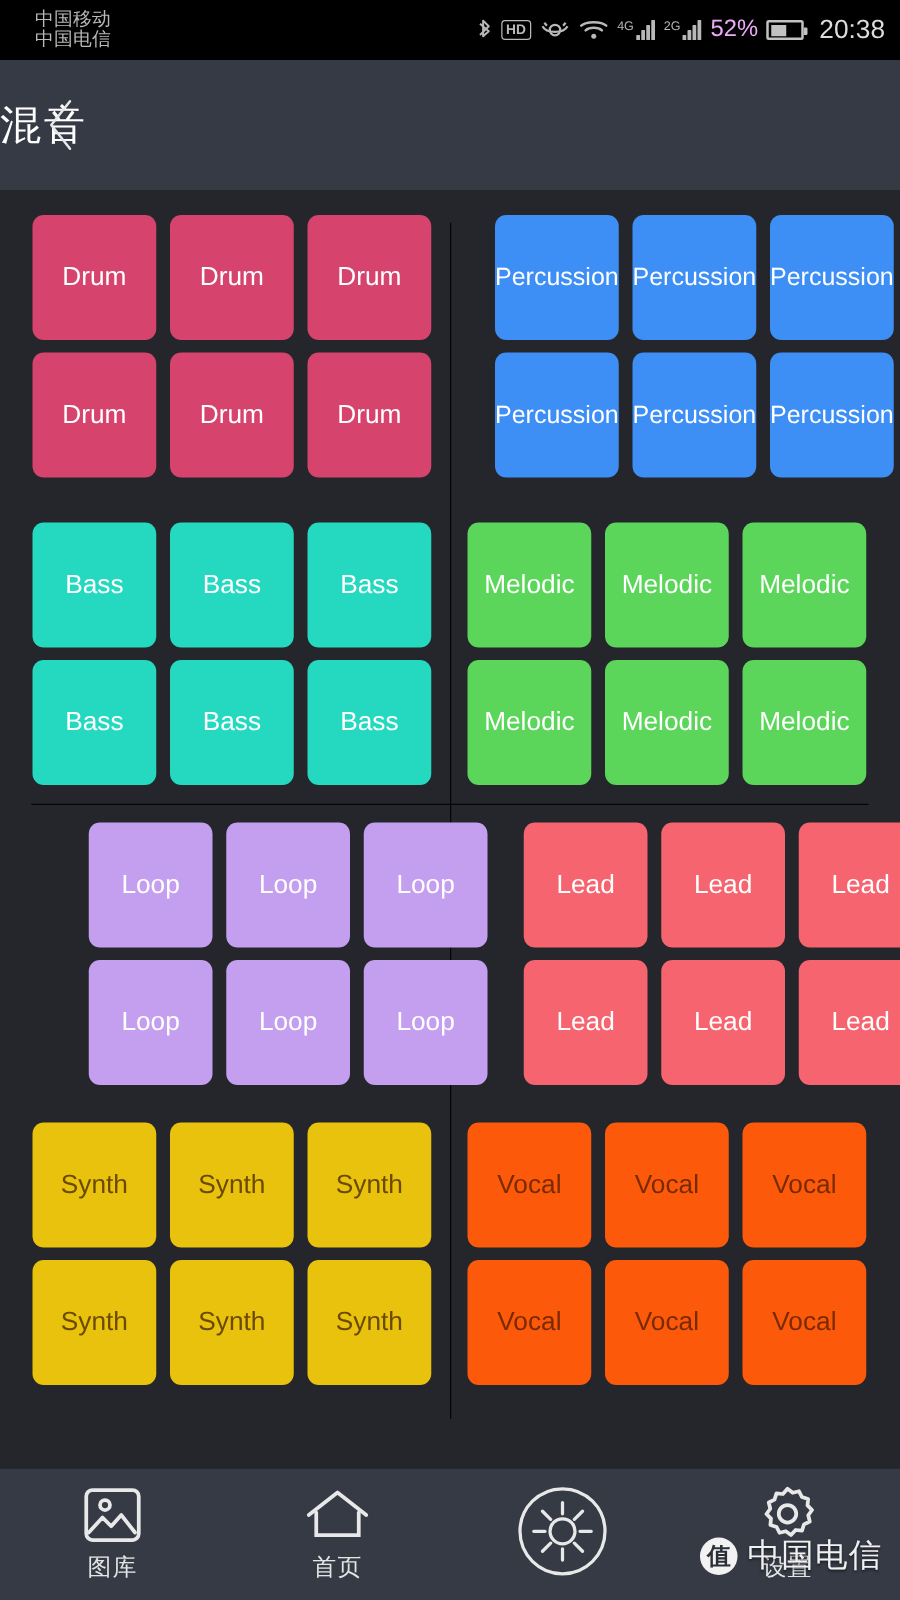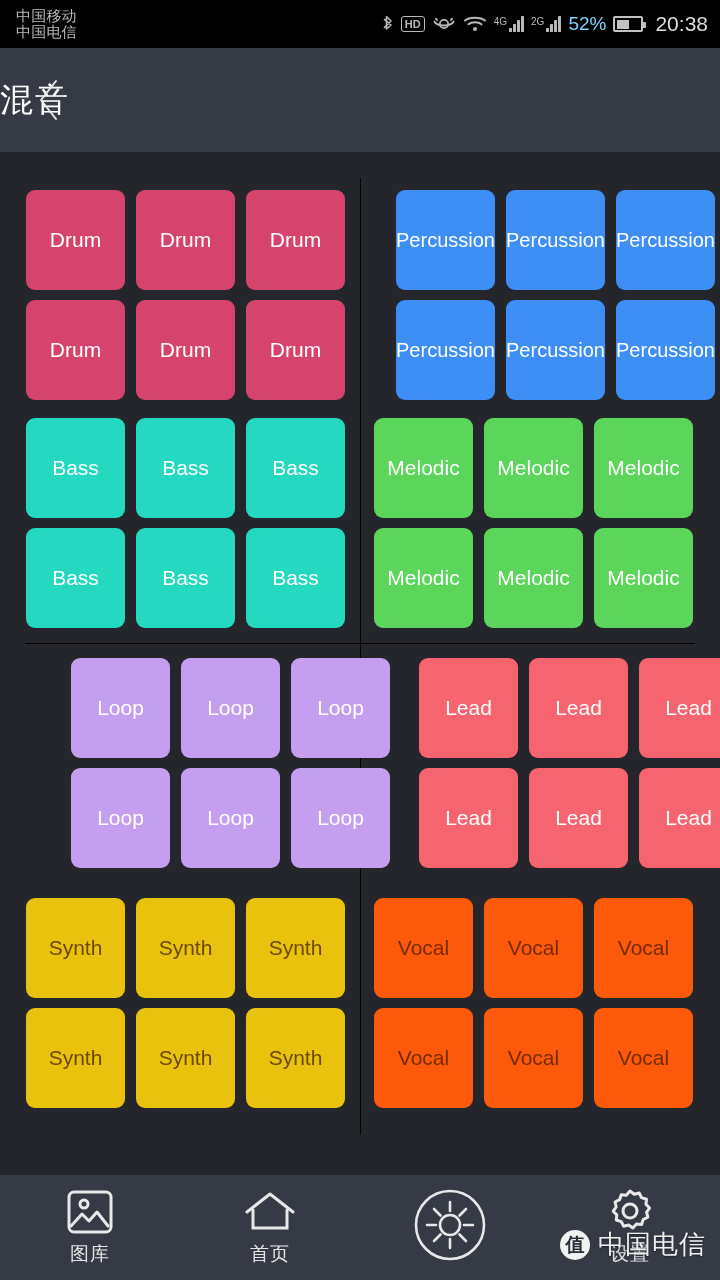"中国移动" .statusbar { padding: 0 12px 0 16px -> 0 12px 0 28px }
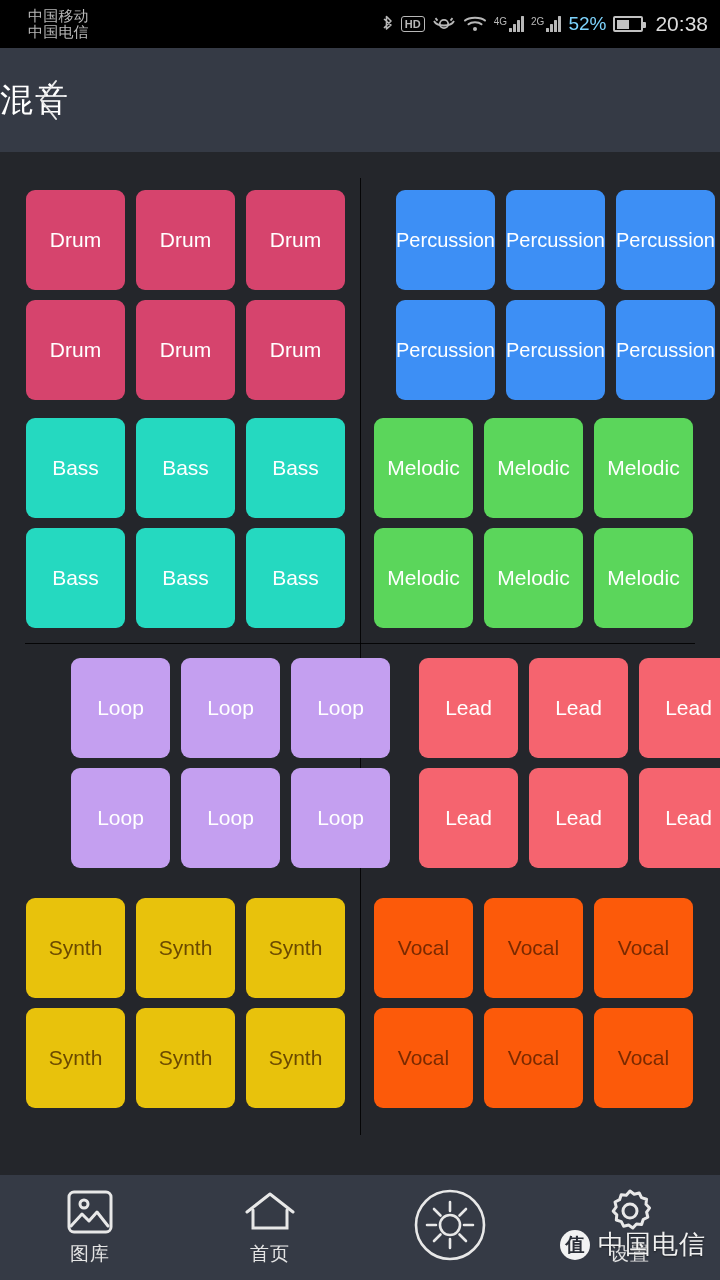"52%" .pct { color: #7dd3fc -> #f0abfc }
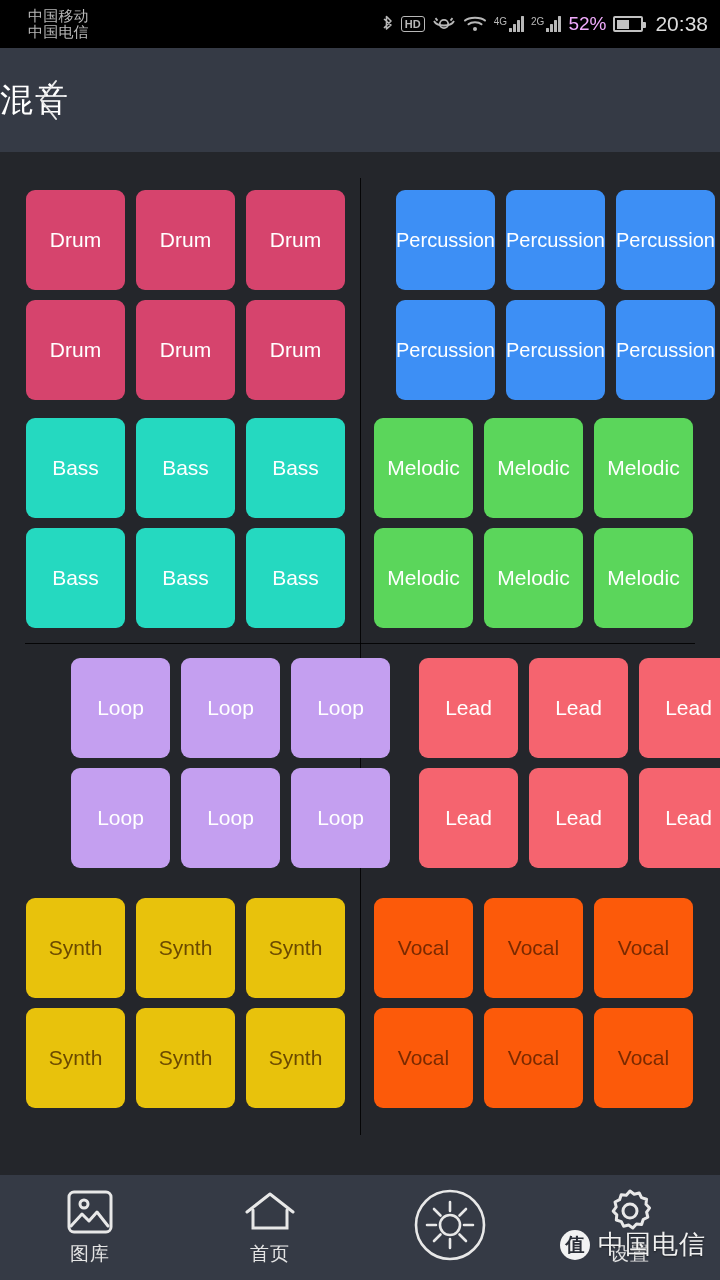"Drum" div.section { top: 38px -> 20px }
